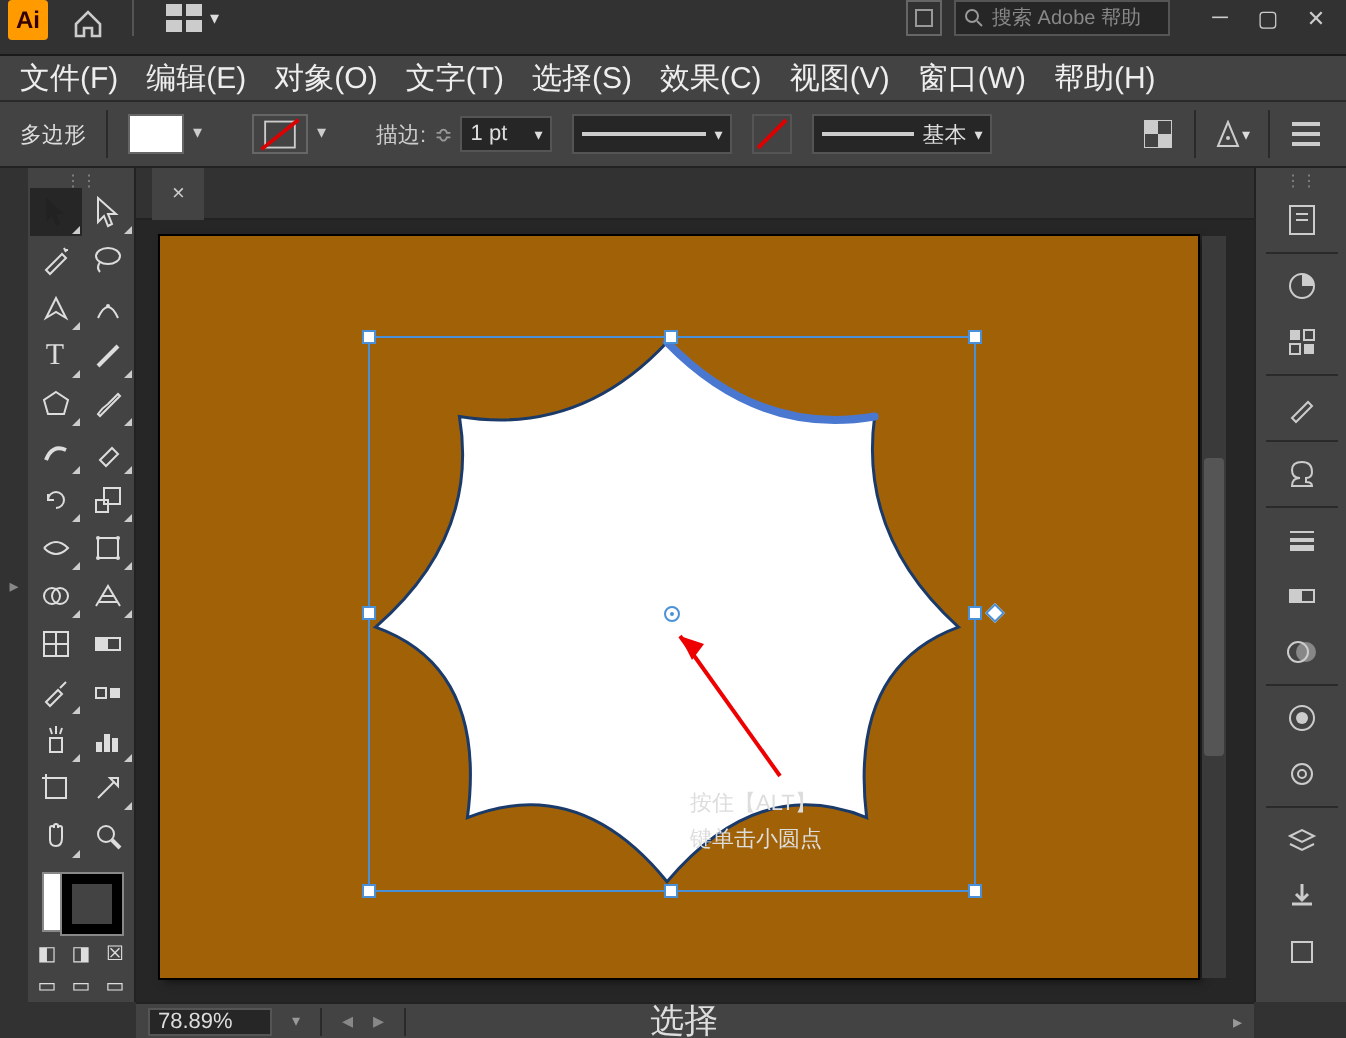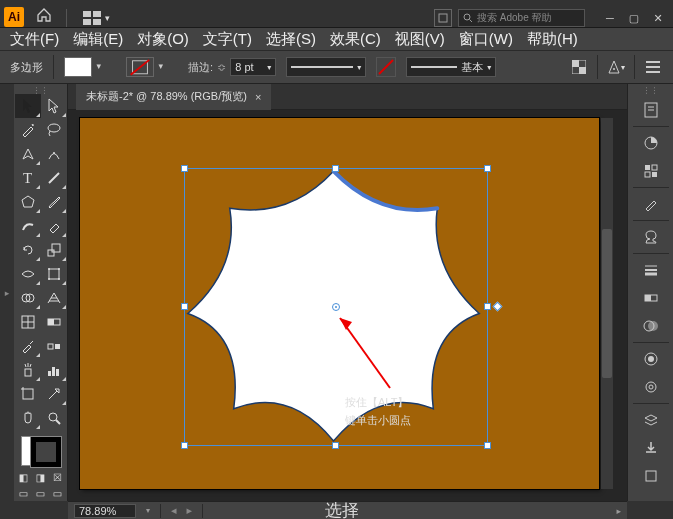"Ai" .titlebar { align-items: flex-end -> flex-start }
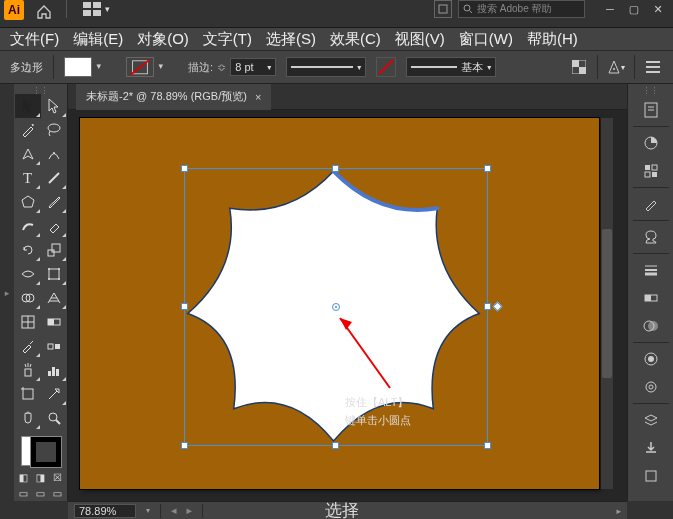"搜索 Adobe 帮助" .search-box { width: 127px -> 108px }
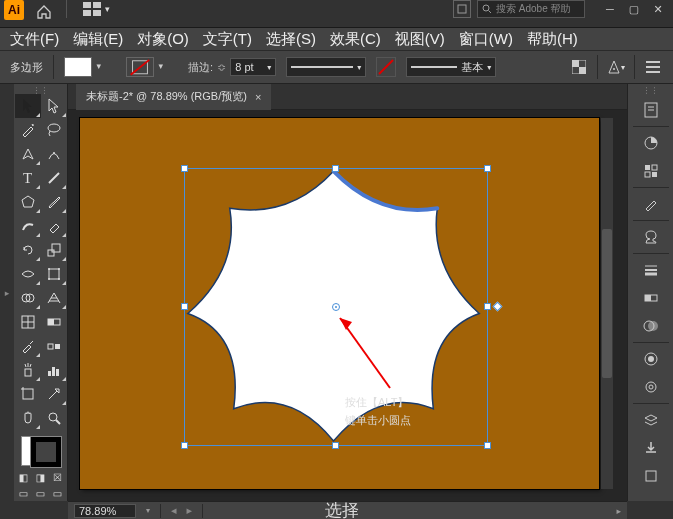"8 pt" span { text: 8 -> 1 }
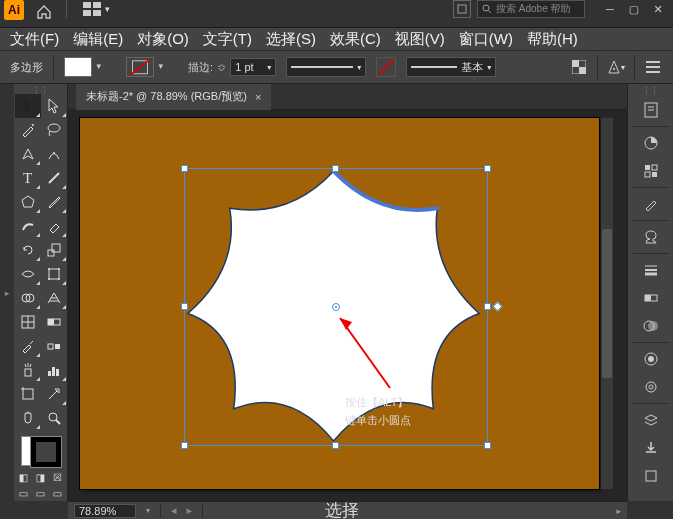"未标题-2* @ 78.89% (RGB/预览)" span { html: <span>未标题-2* @ 78.89% (RGB/预览)</span> -> none }
